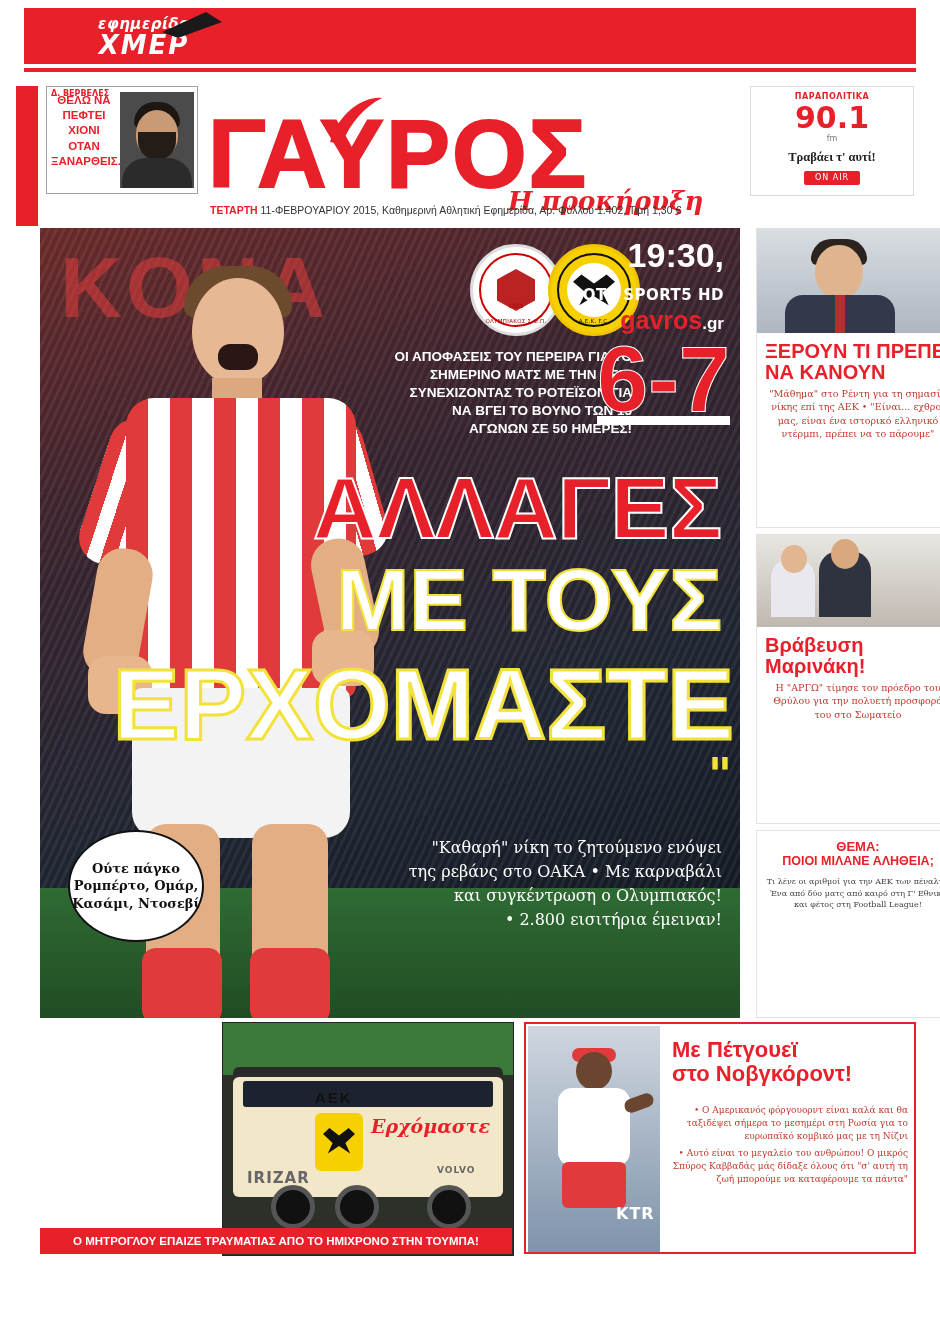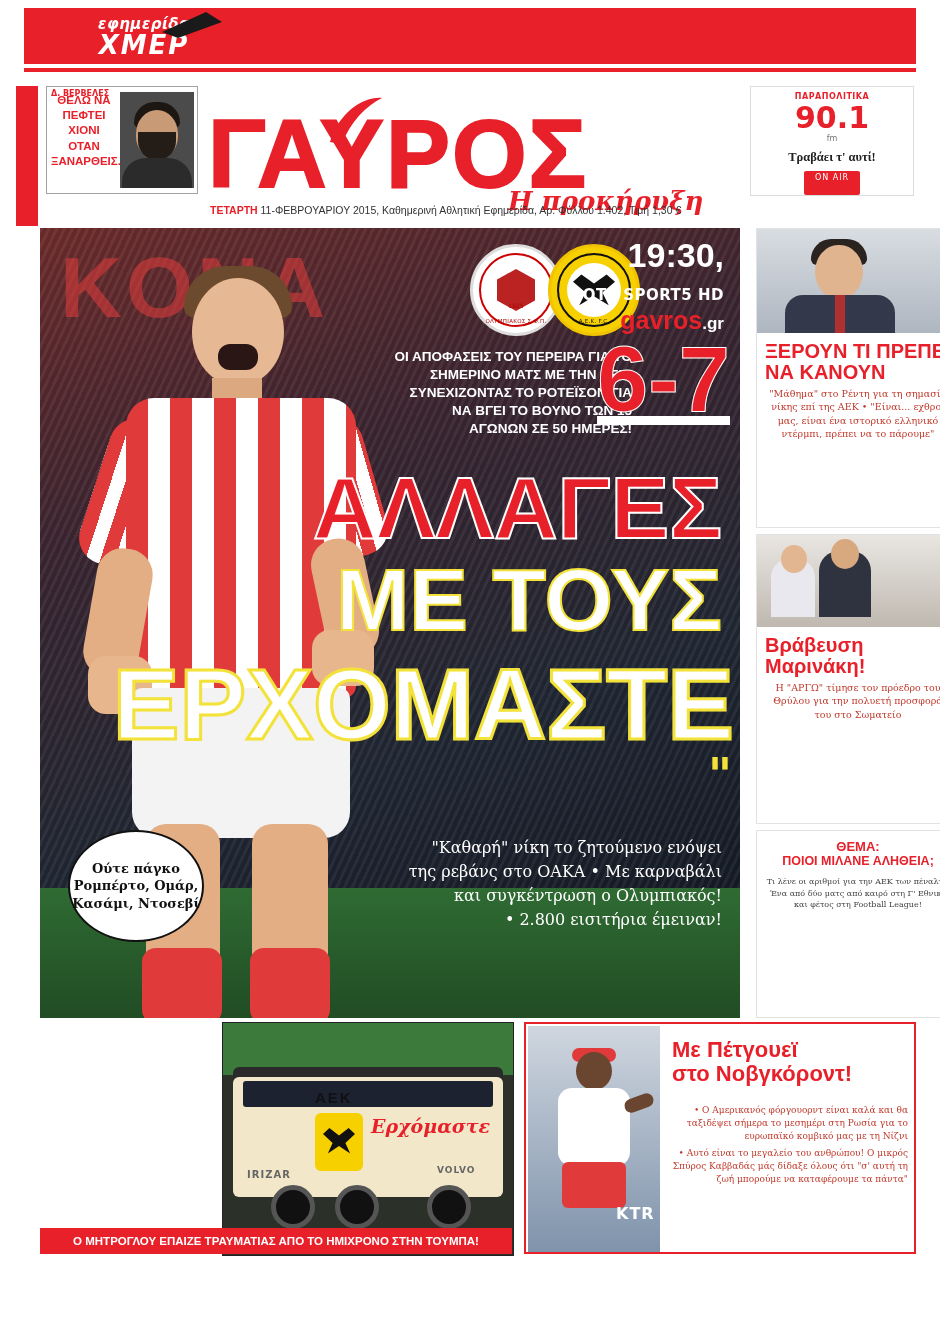"ON AIR" .radio-badge { height: 24px -> 14px }
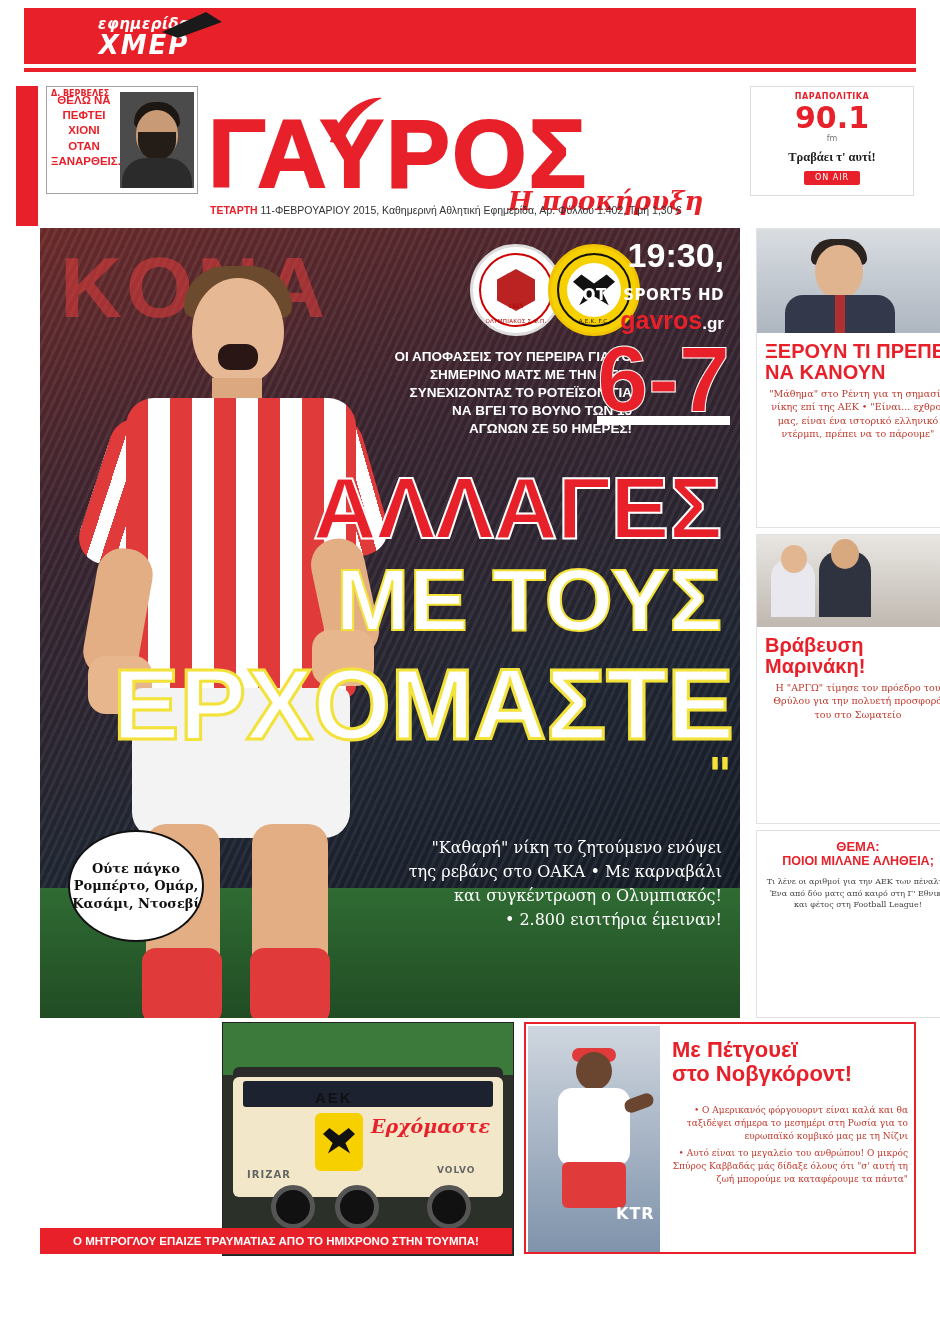"IRIZAR" .bus-brand { font-size: 10px -> 15px }
